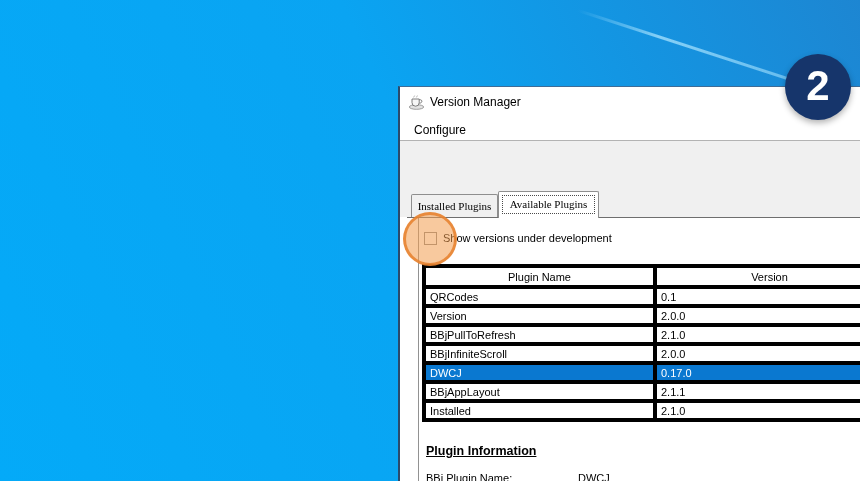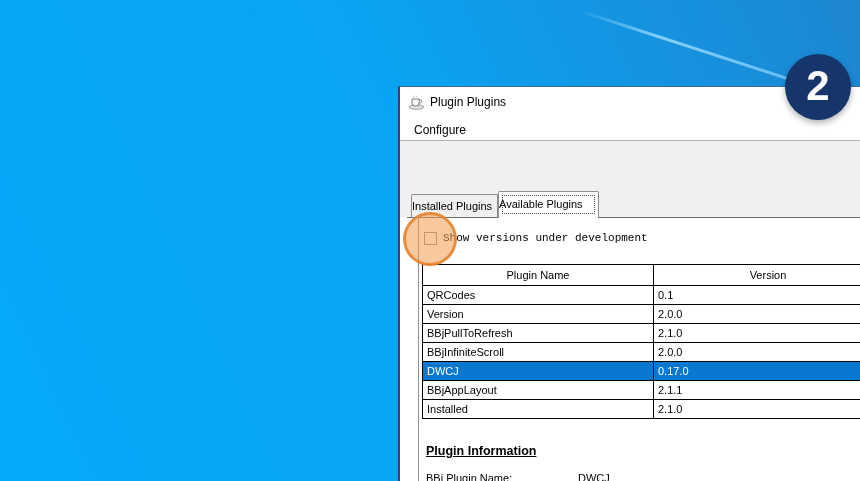"Plugin Plugins" span.title-text { text: Plugin Plugins -> Version Manager }
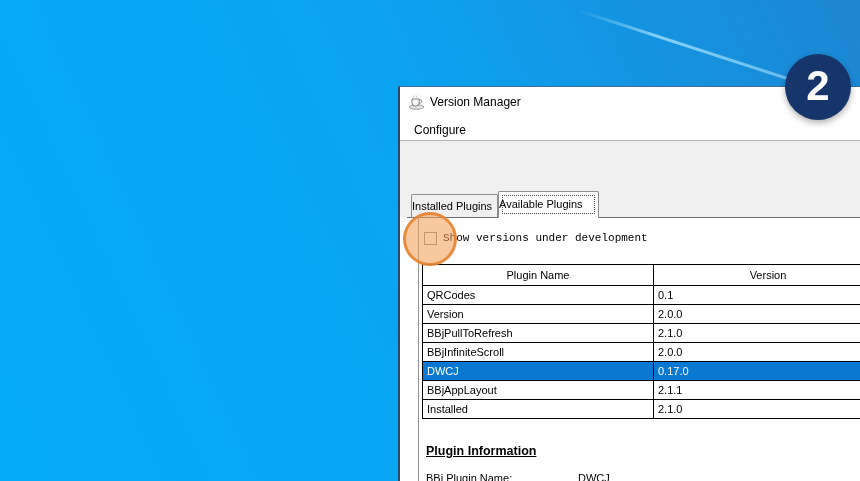"Installed Plugins" .tab { font-family: none -> Liberation Serif, serif; text-align: left -> center }
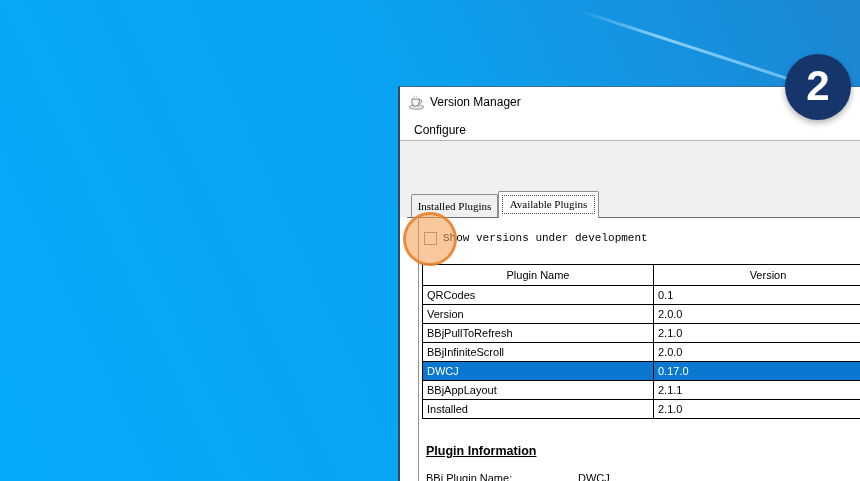"Show versions under development" .checkbox-label { font-family: Liberation Mono, monospace -> none }
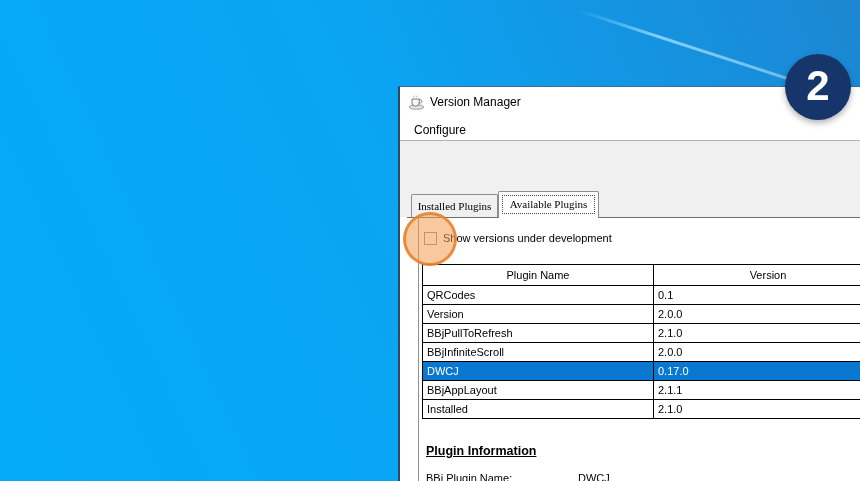"Plugin Name" .plugin-table th, .plugin-table td { border: 1px solid #000000 -> 4px solid #000000 }
